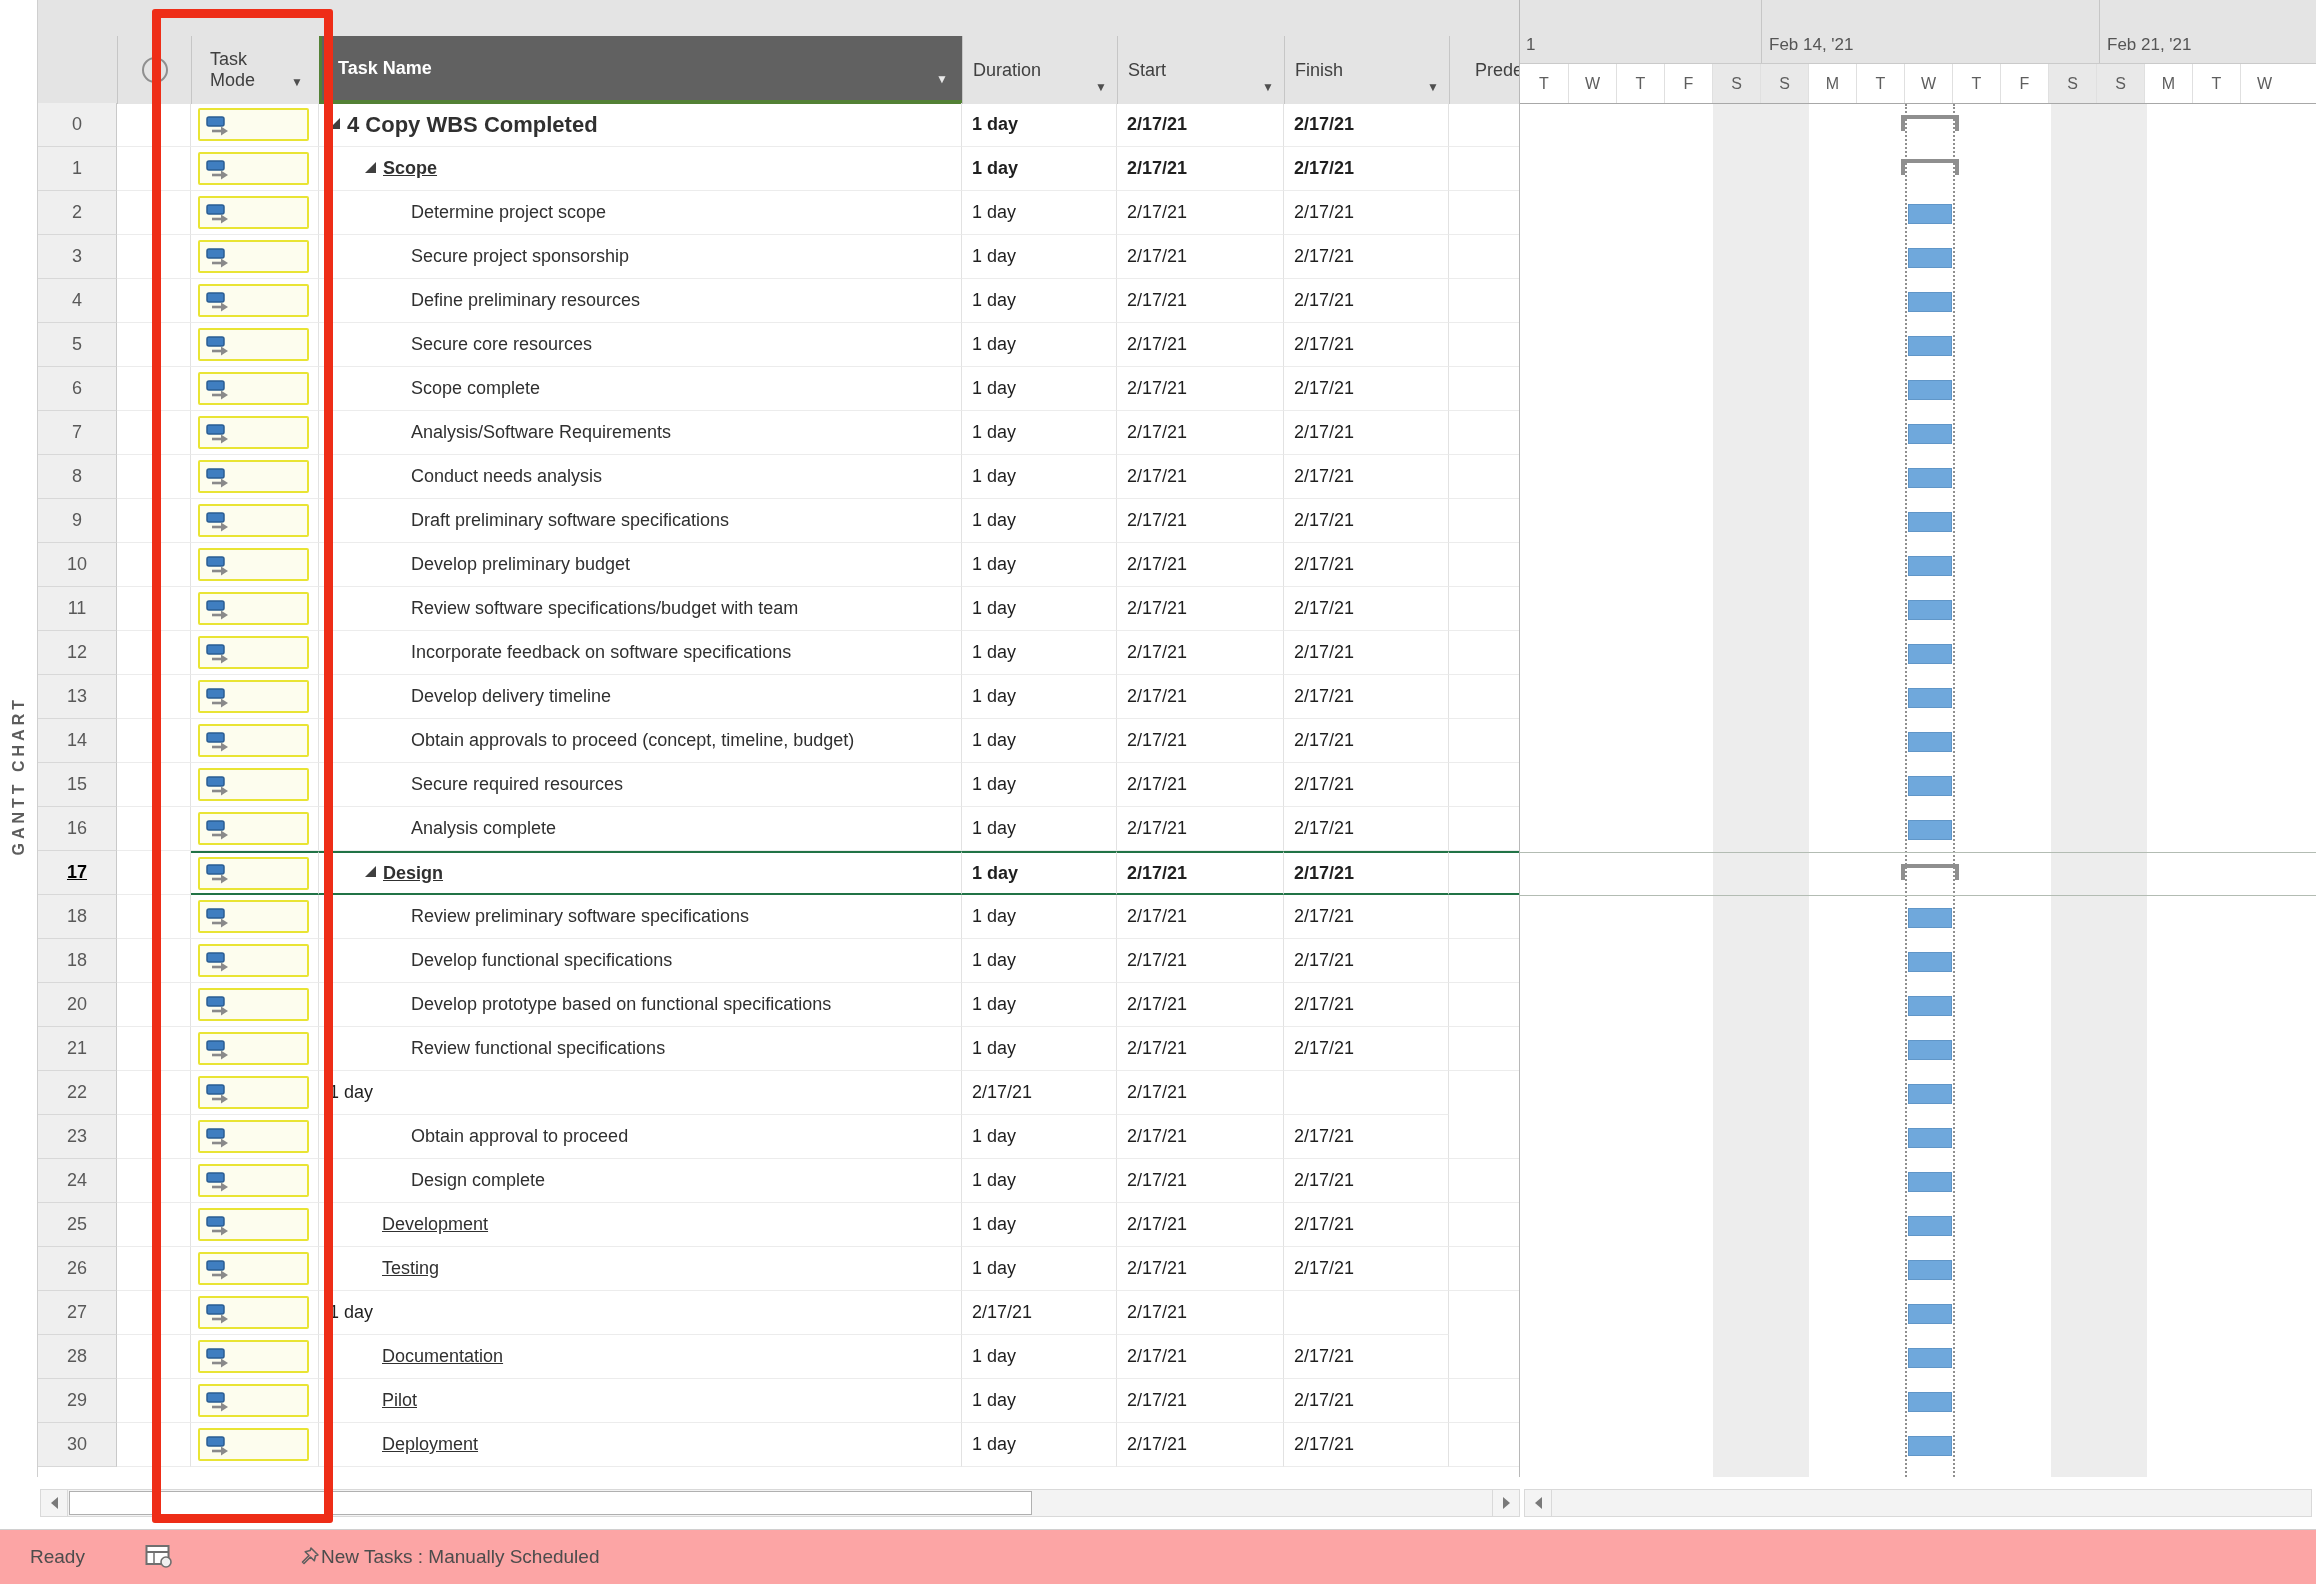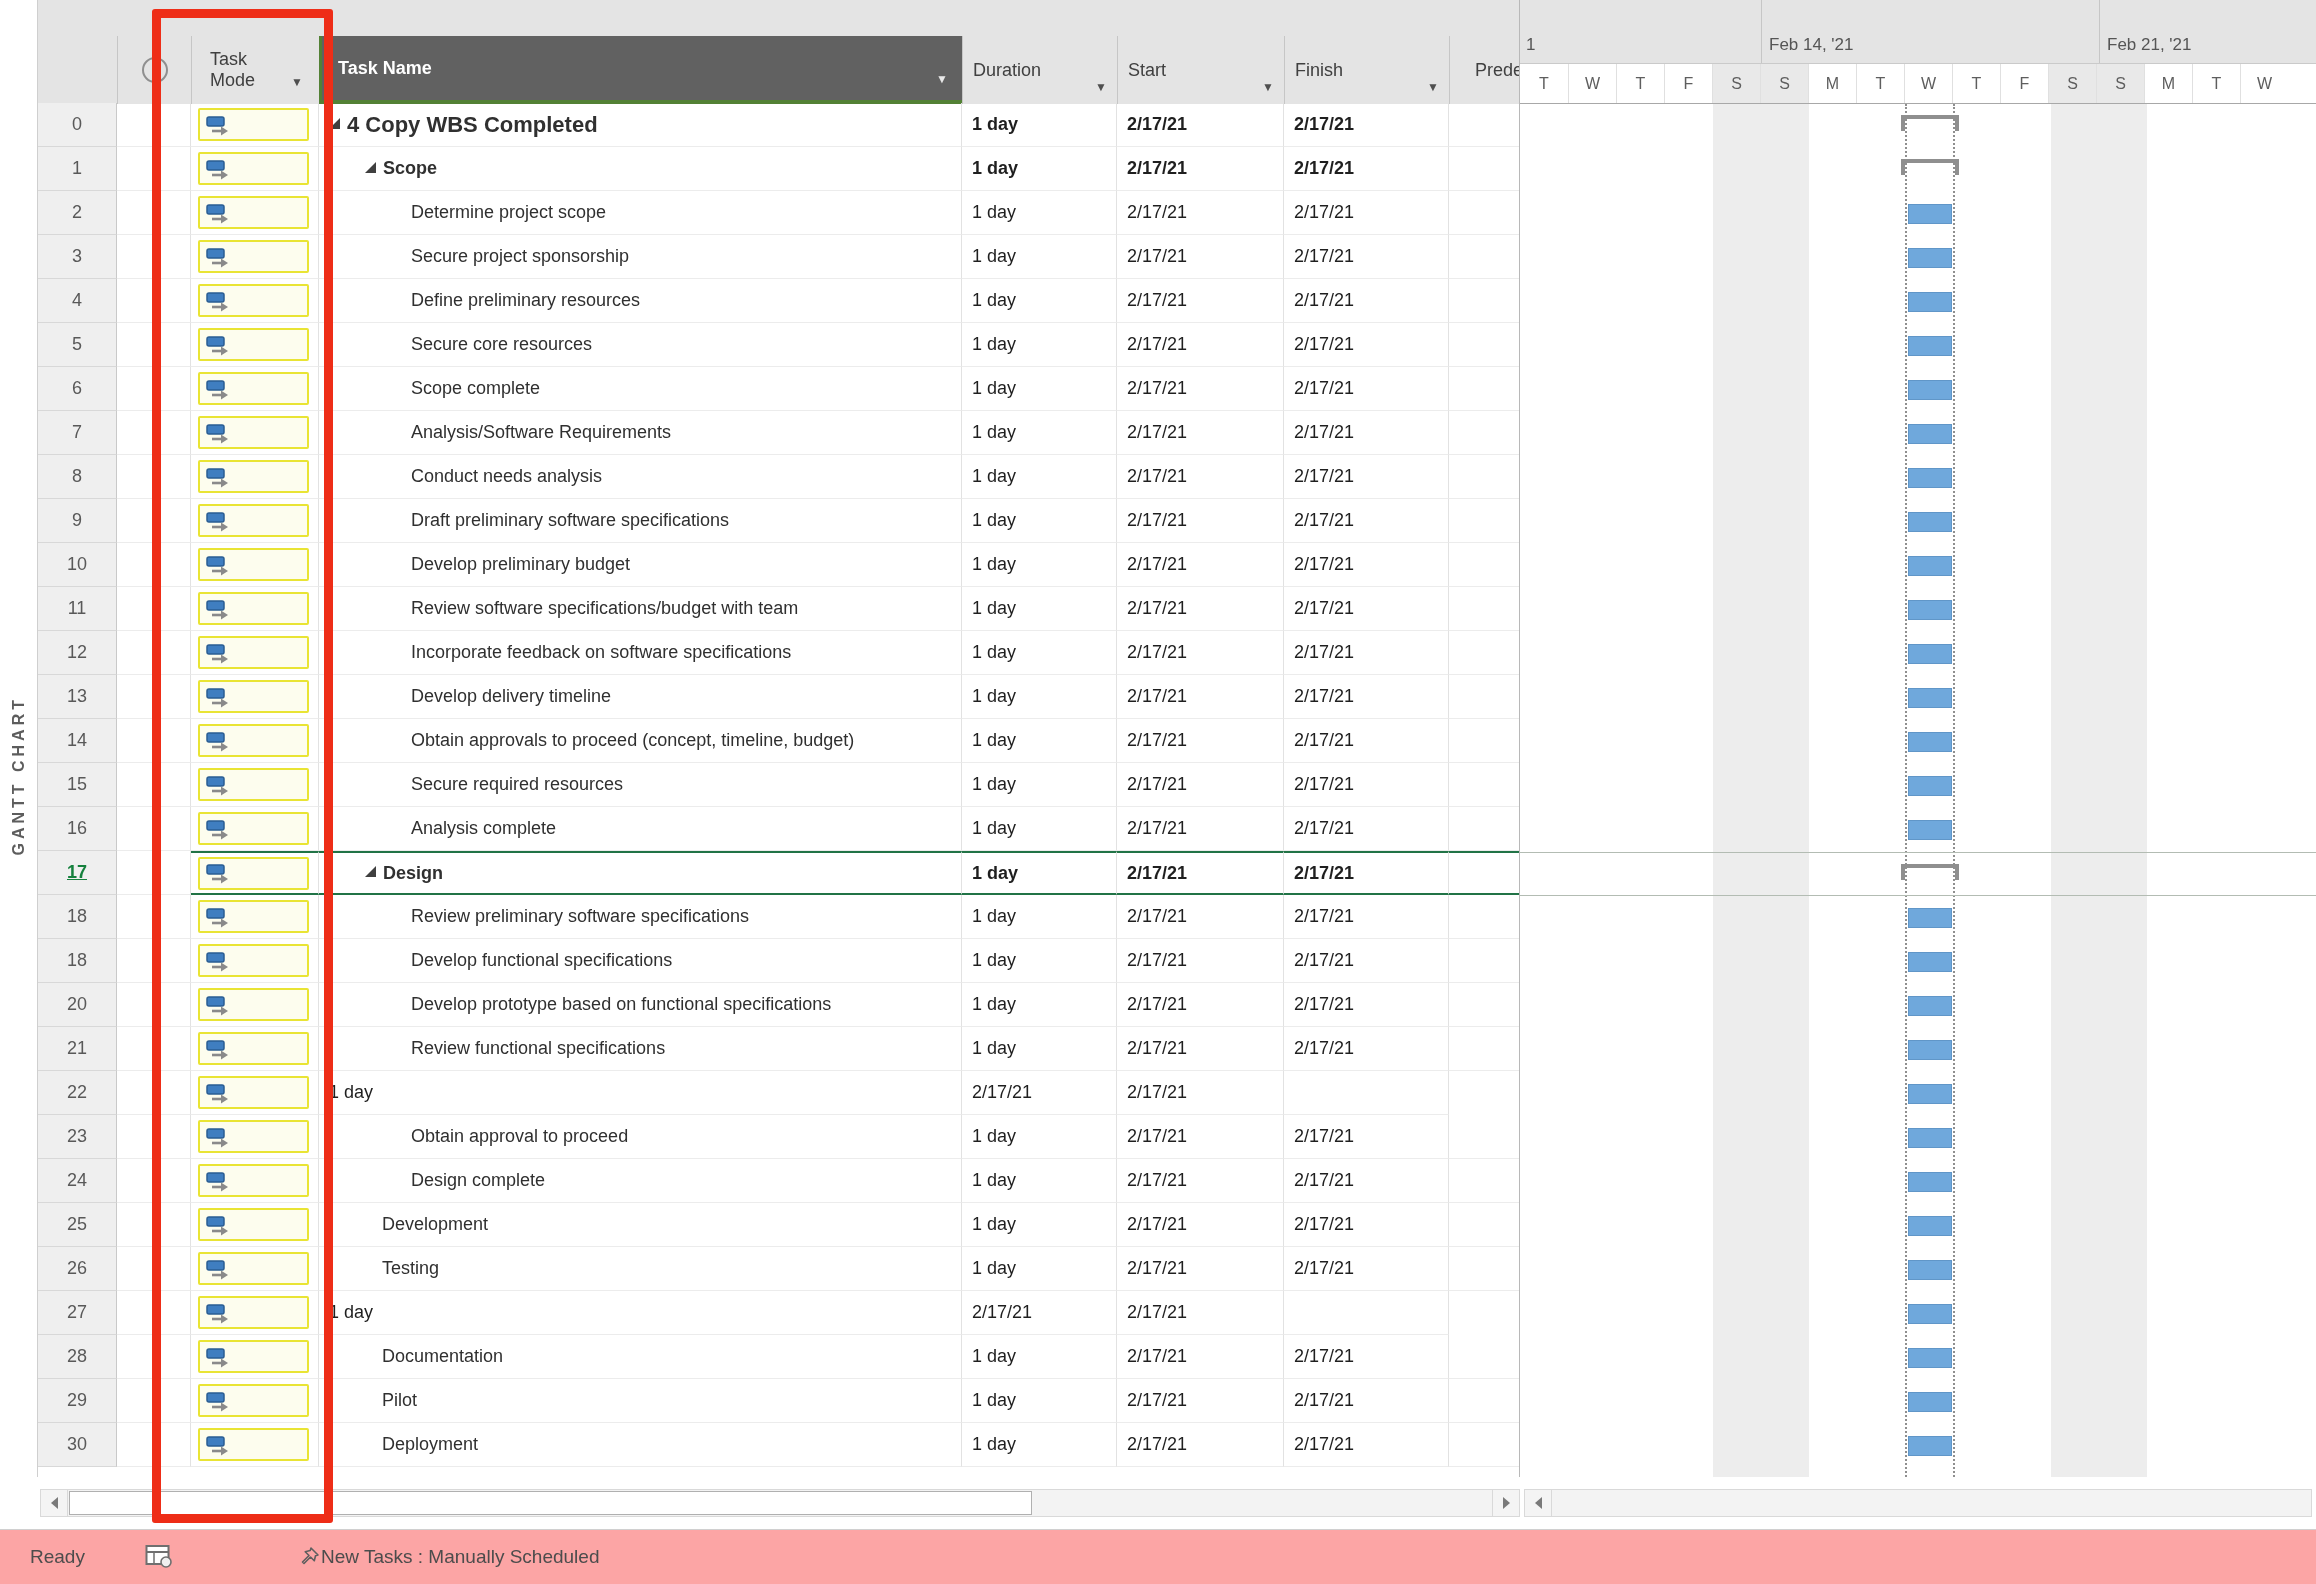"Scope" .lvl1 { text-decoration: none -> underline }
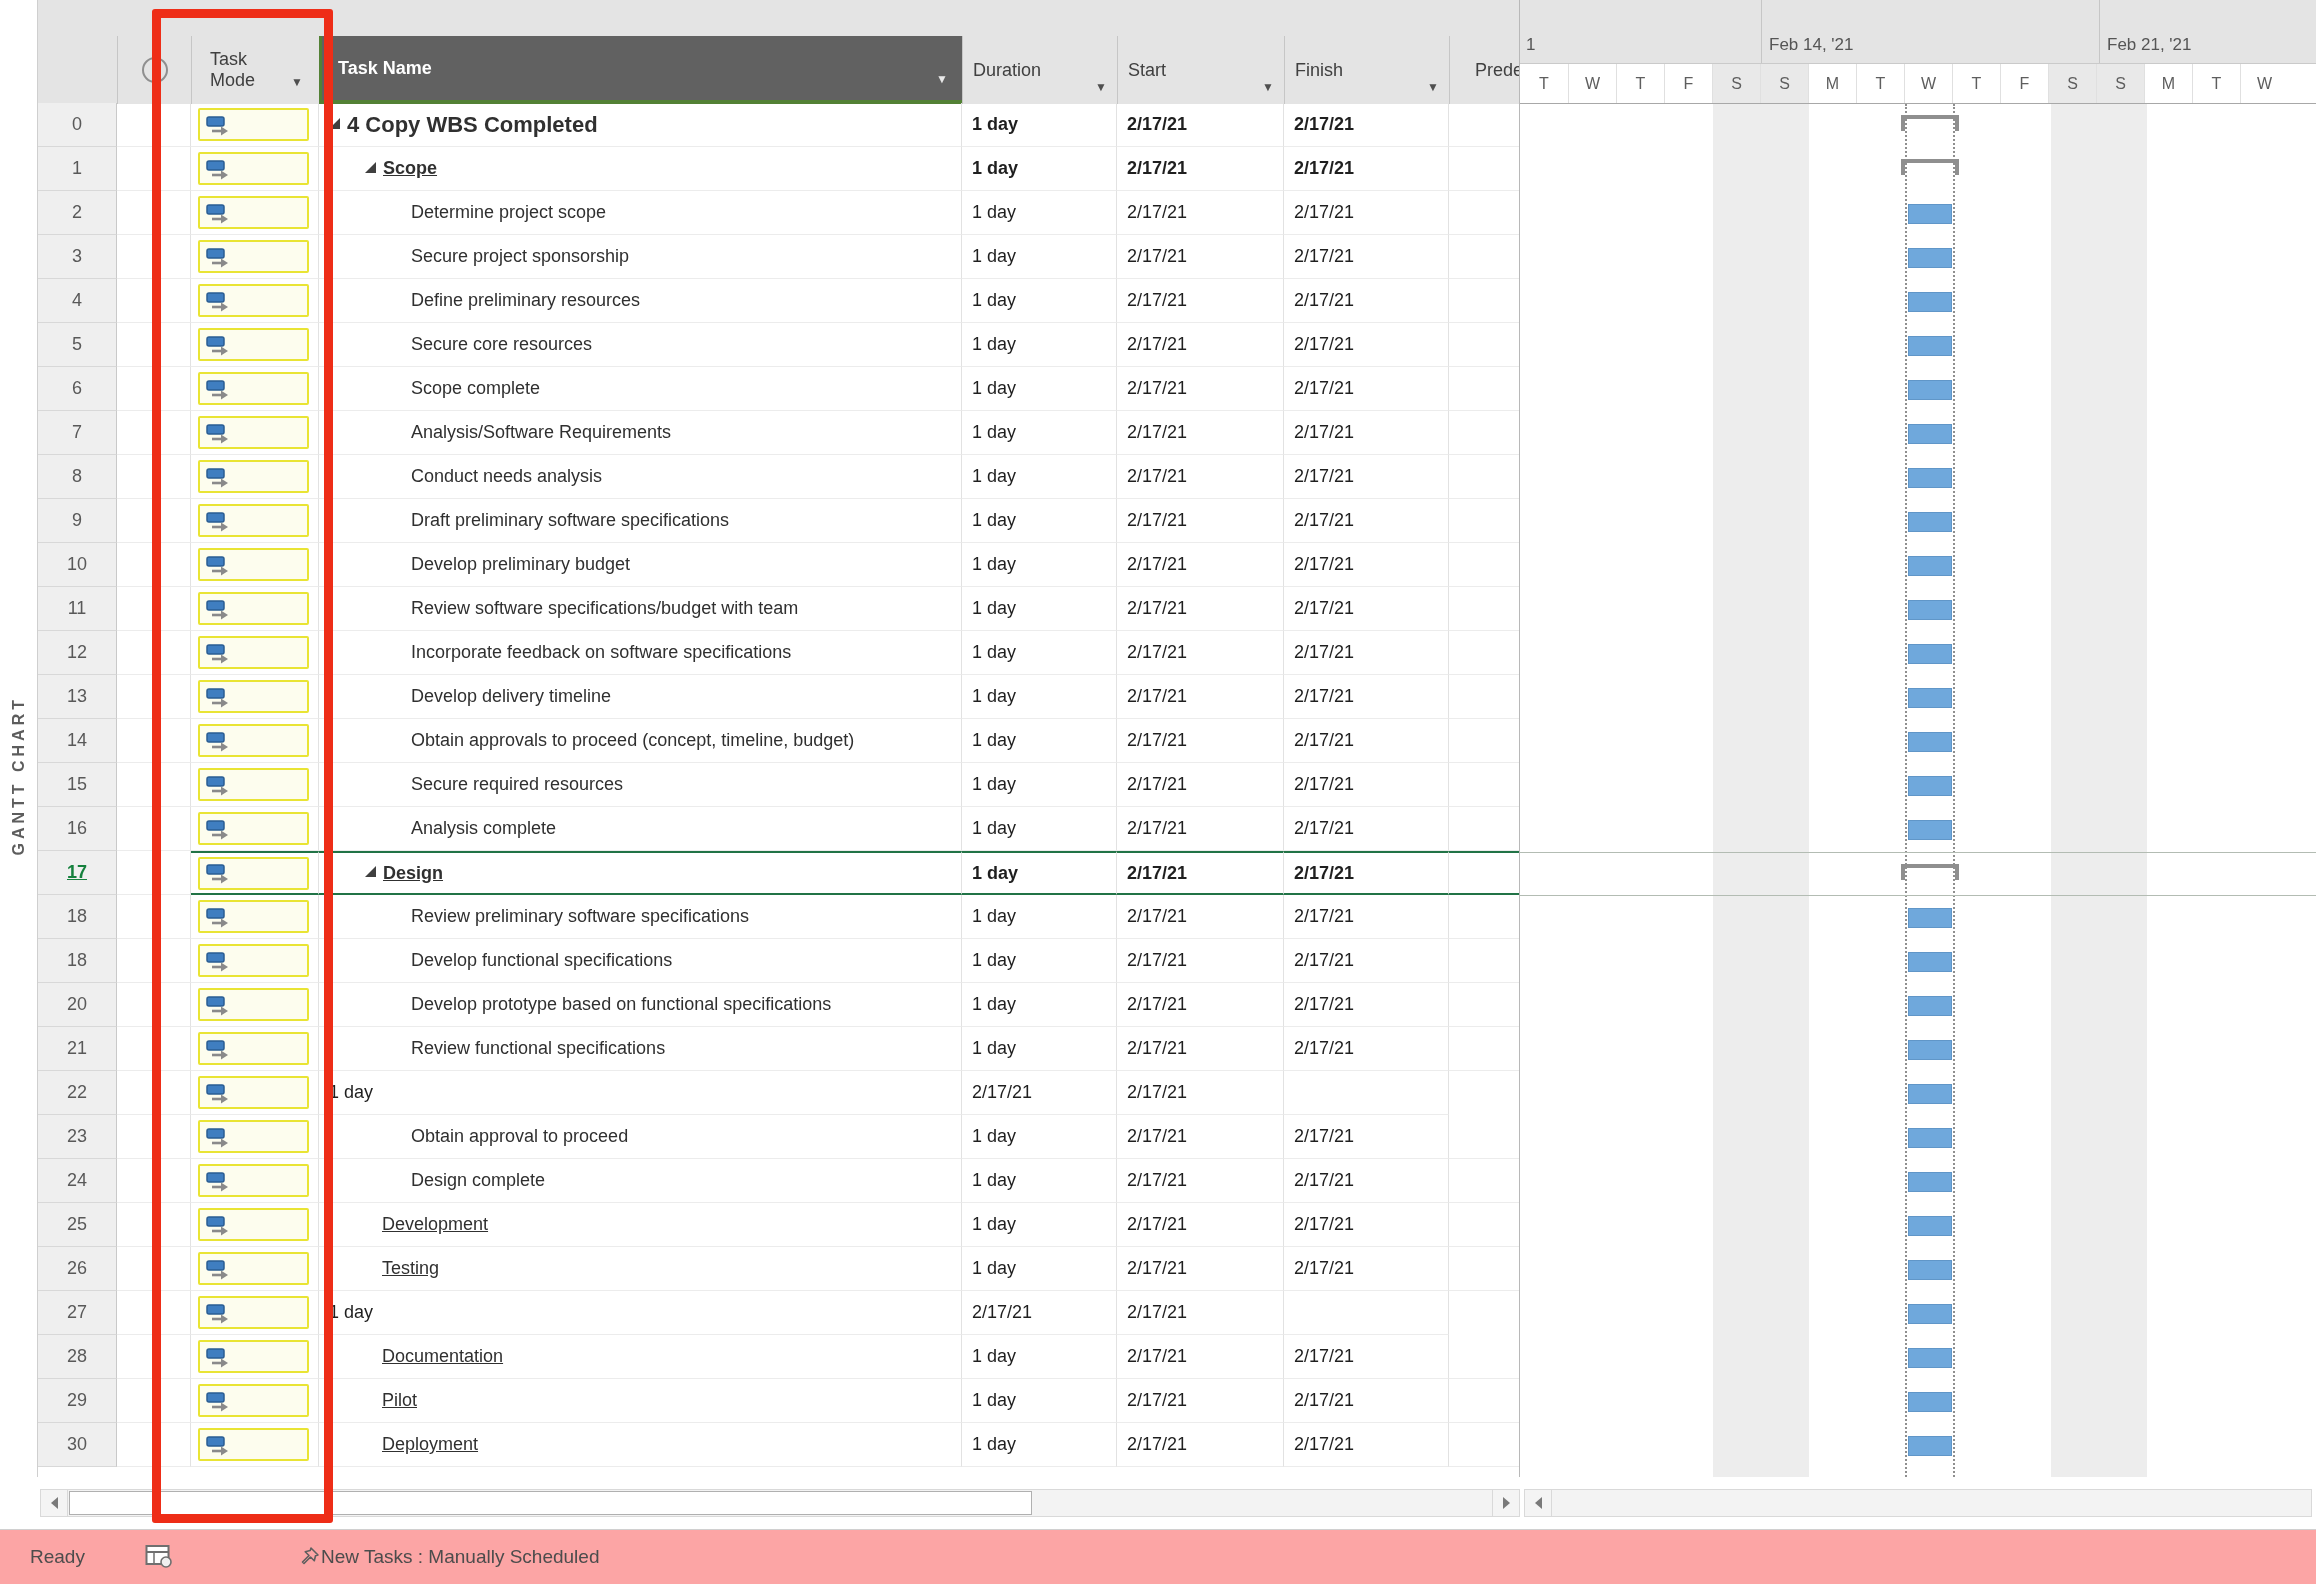"17" .t-row.sel .c-num { color: #15803d -> #000000 }
